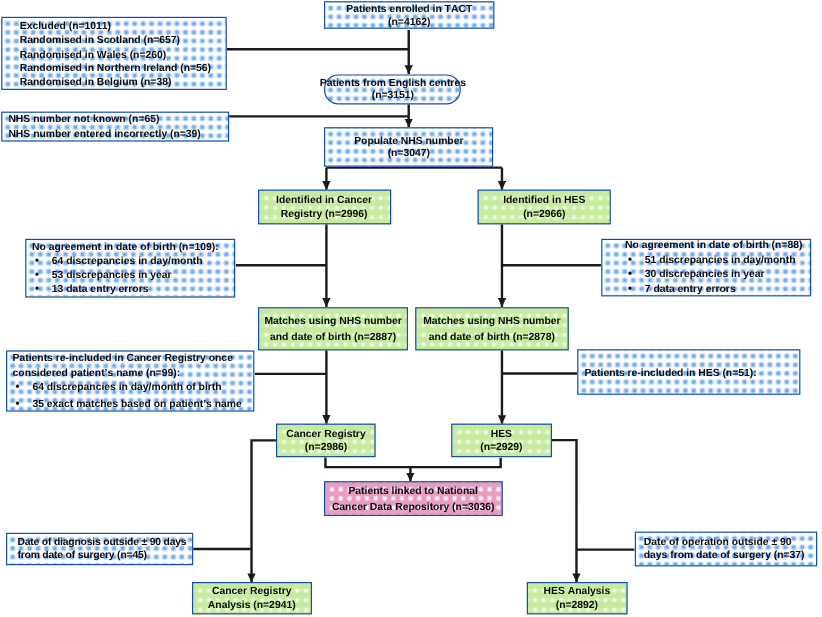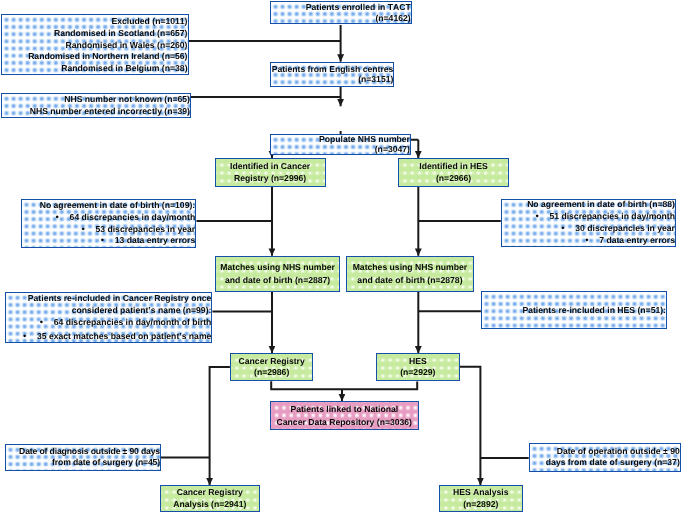"Patients enrolled in TACT" .fill-blue { align-items: flex-end -> none }
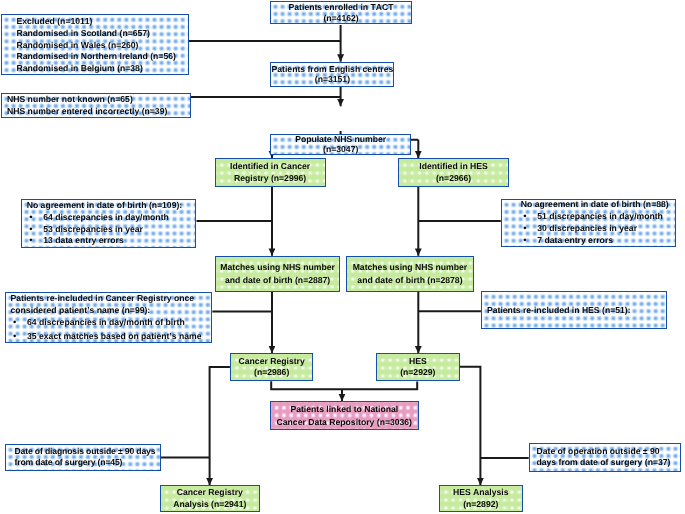"Patients from English centres" div.box { border-radius: none -> 12px; width: 124px -> 114px }
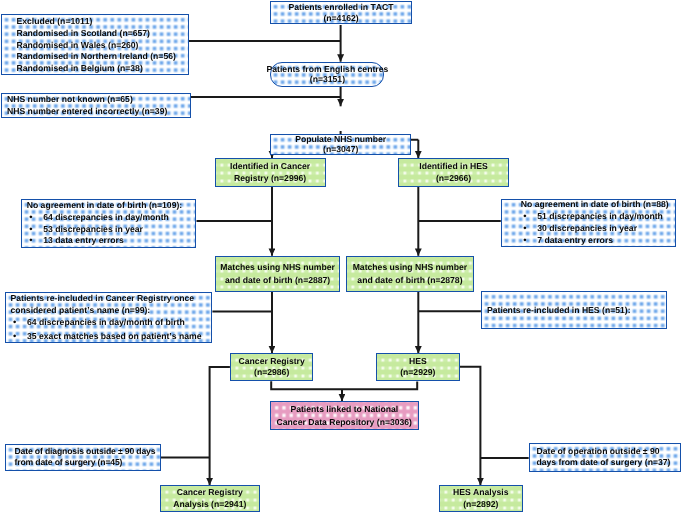"Populate NHS number" div.box { height: 21px -> 33px; margin-top: 28px -> none }
